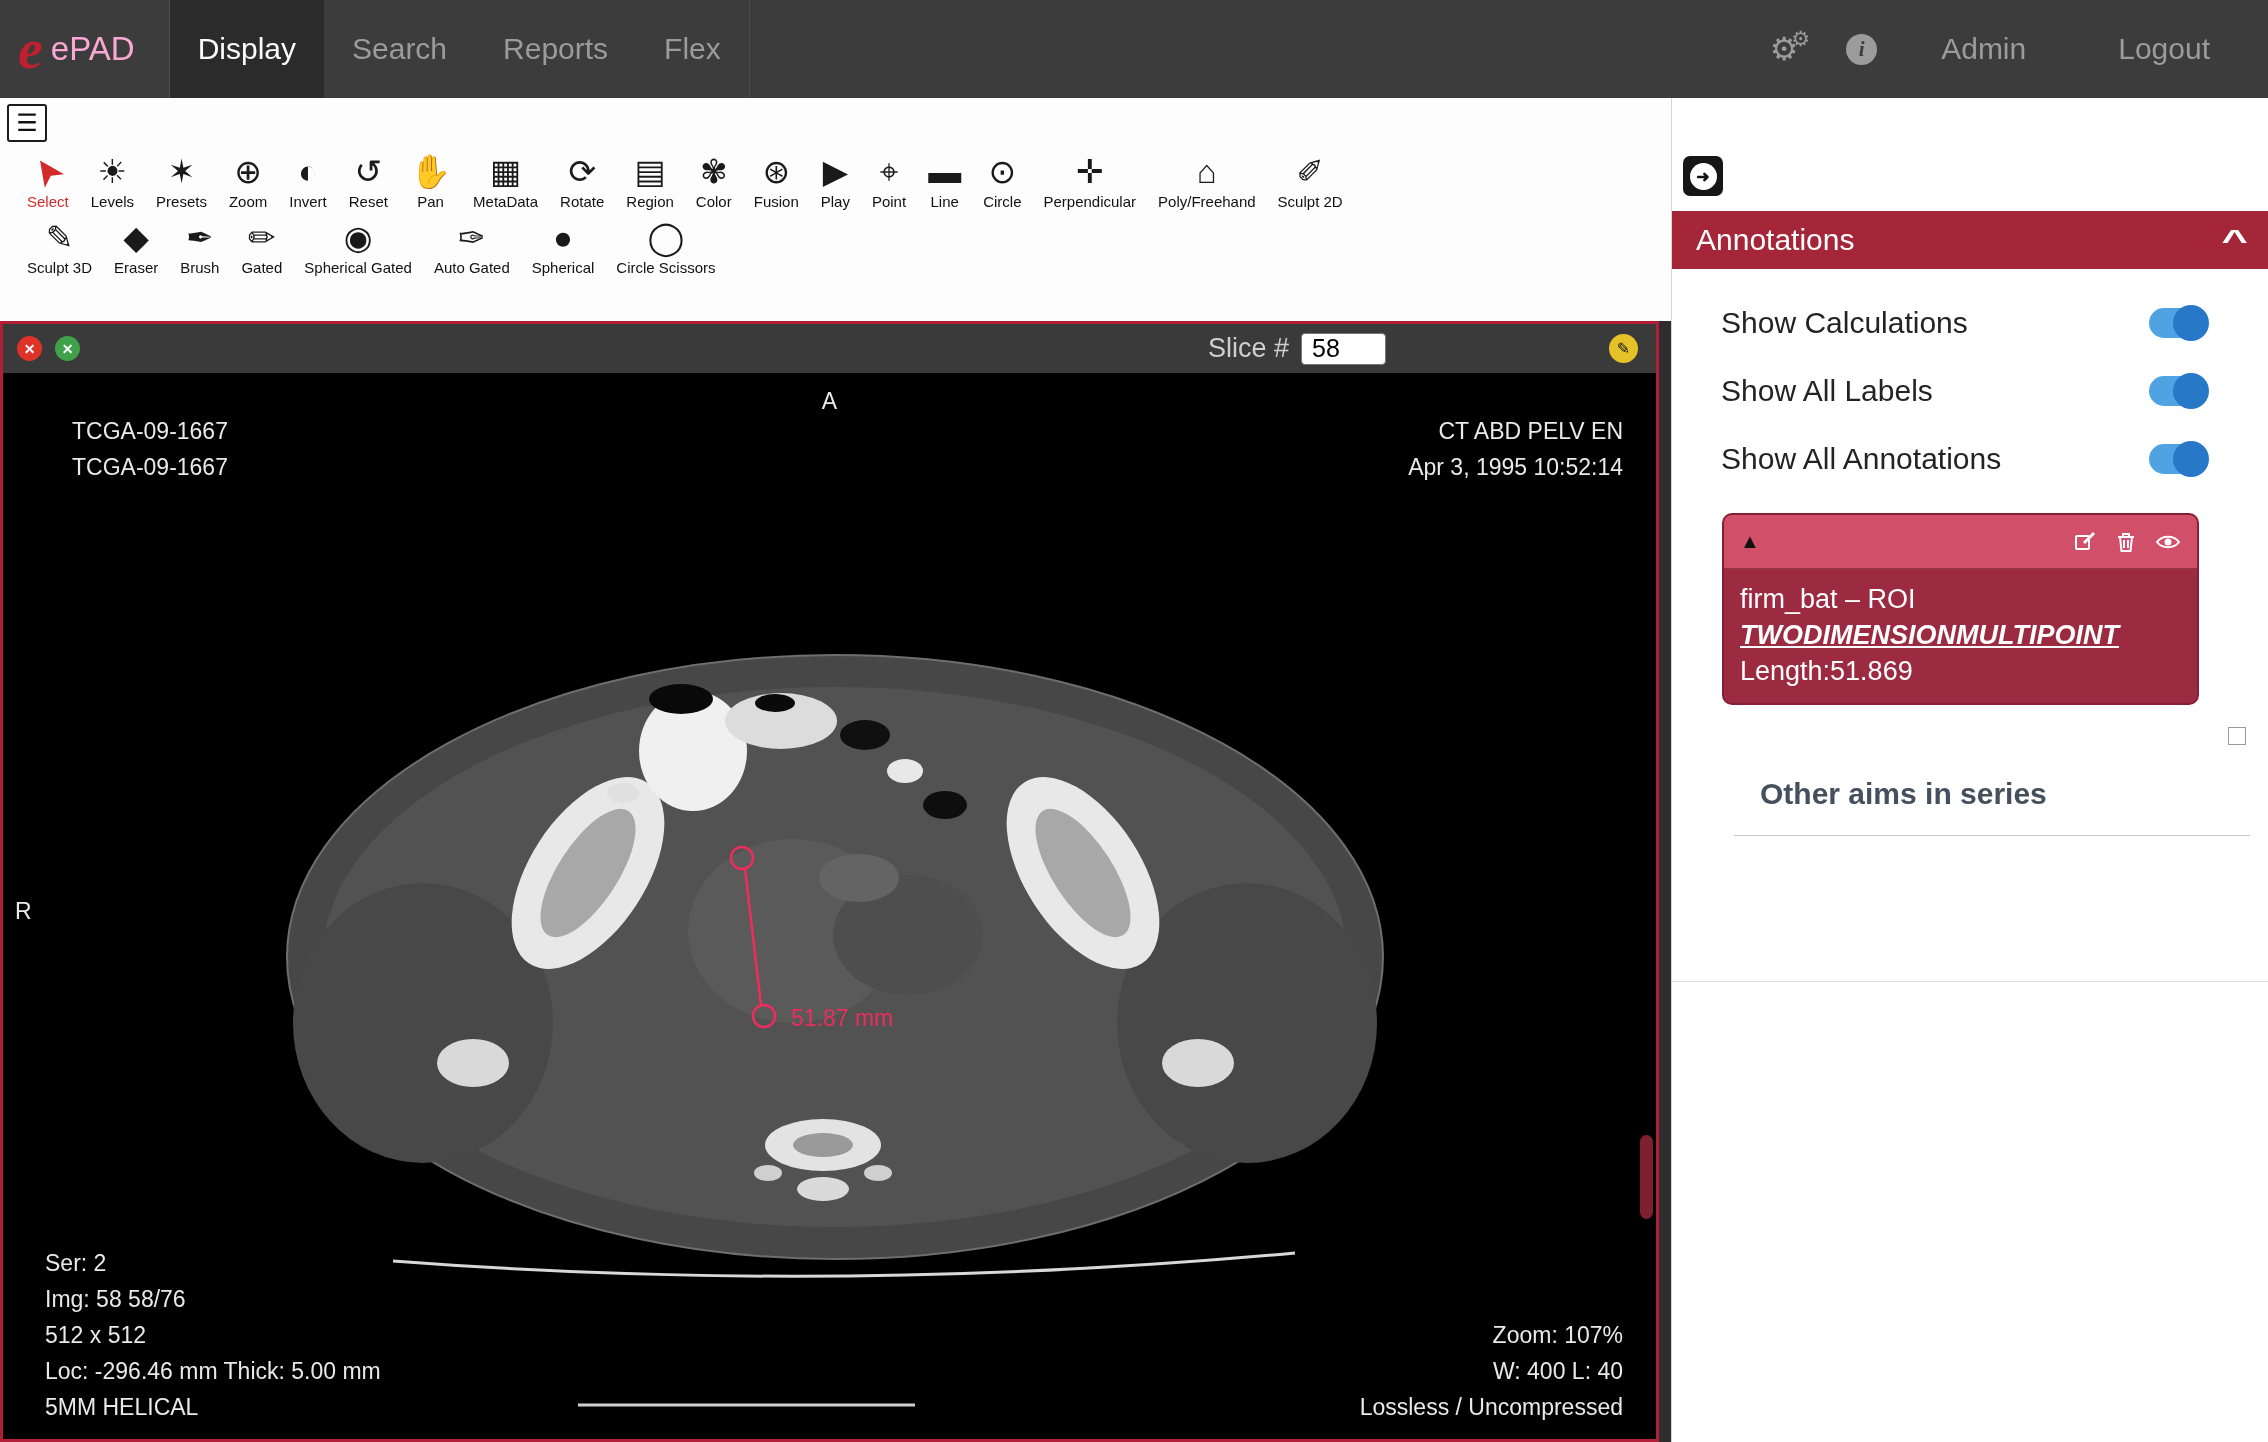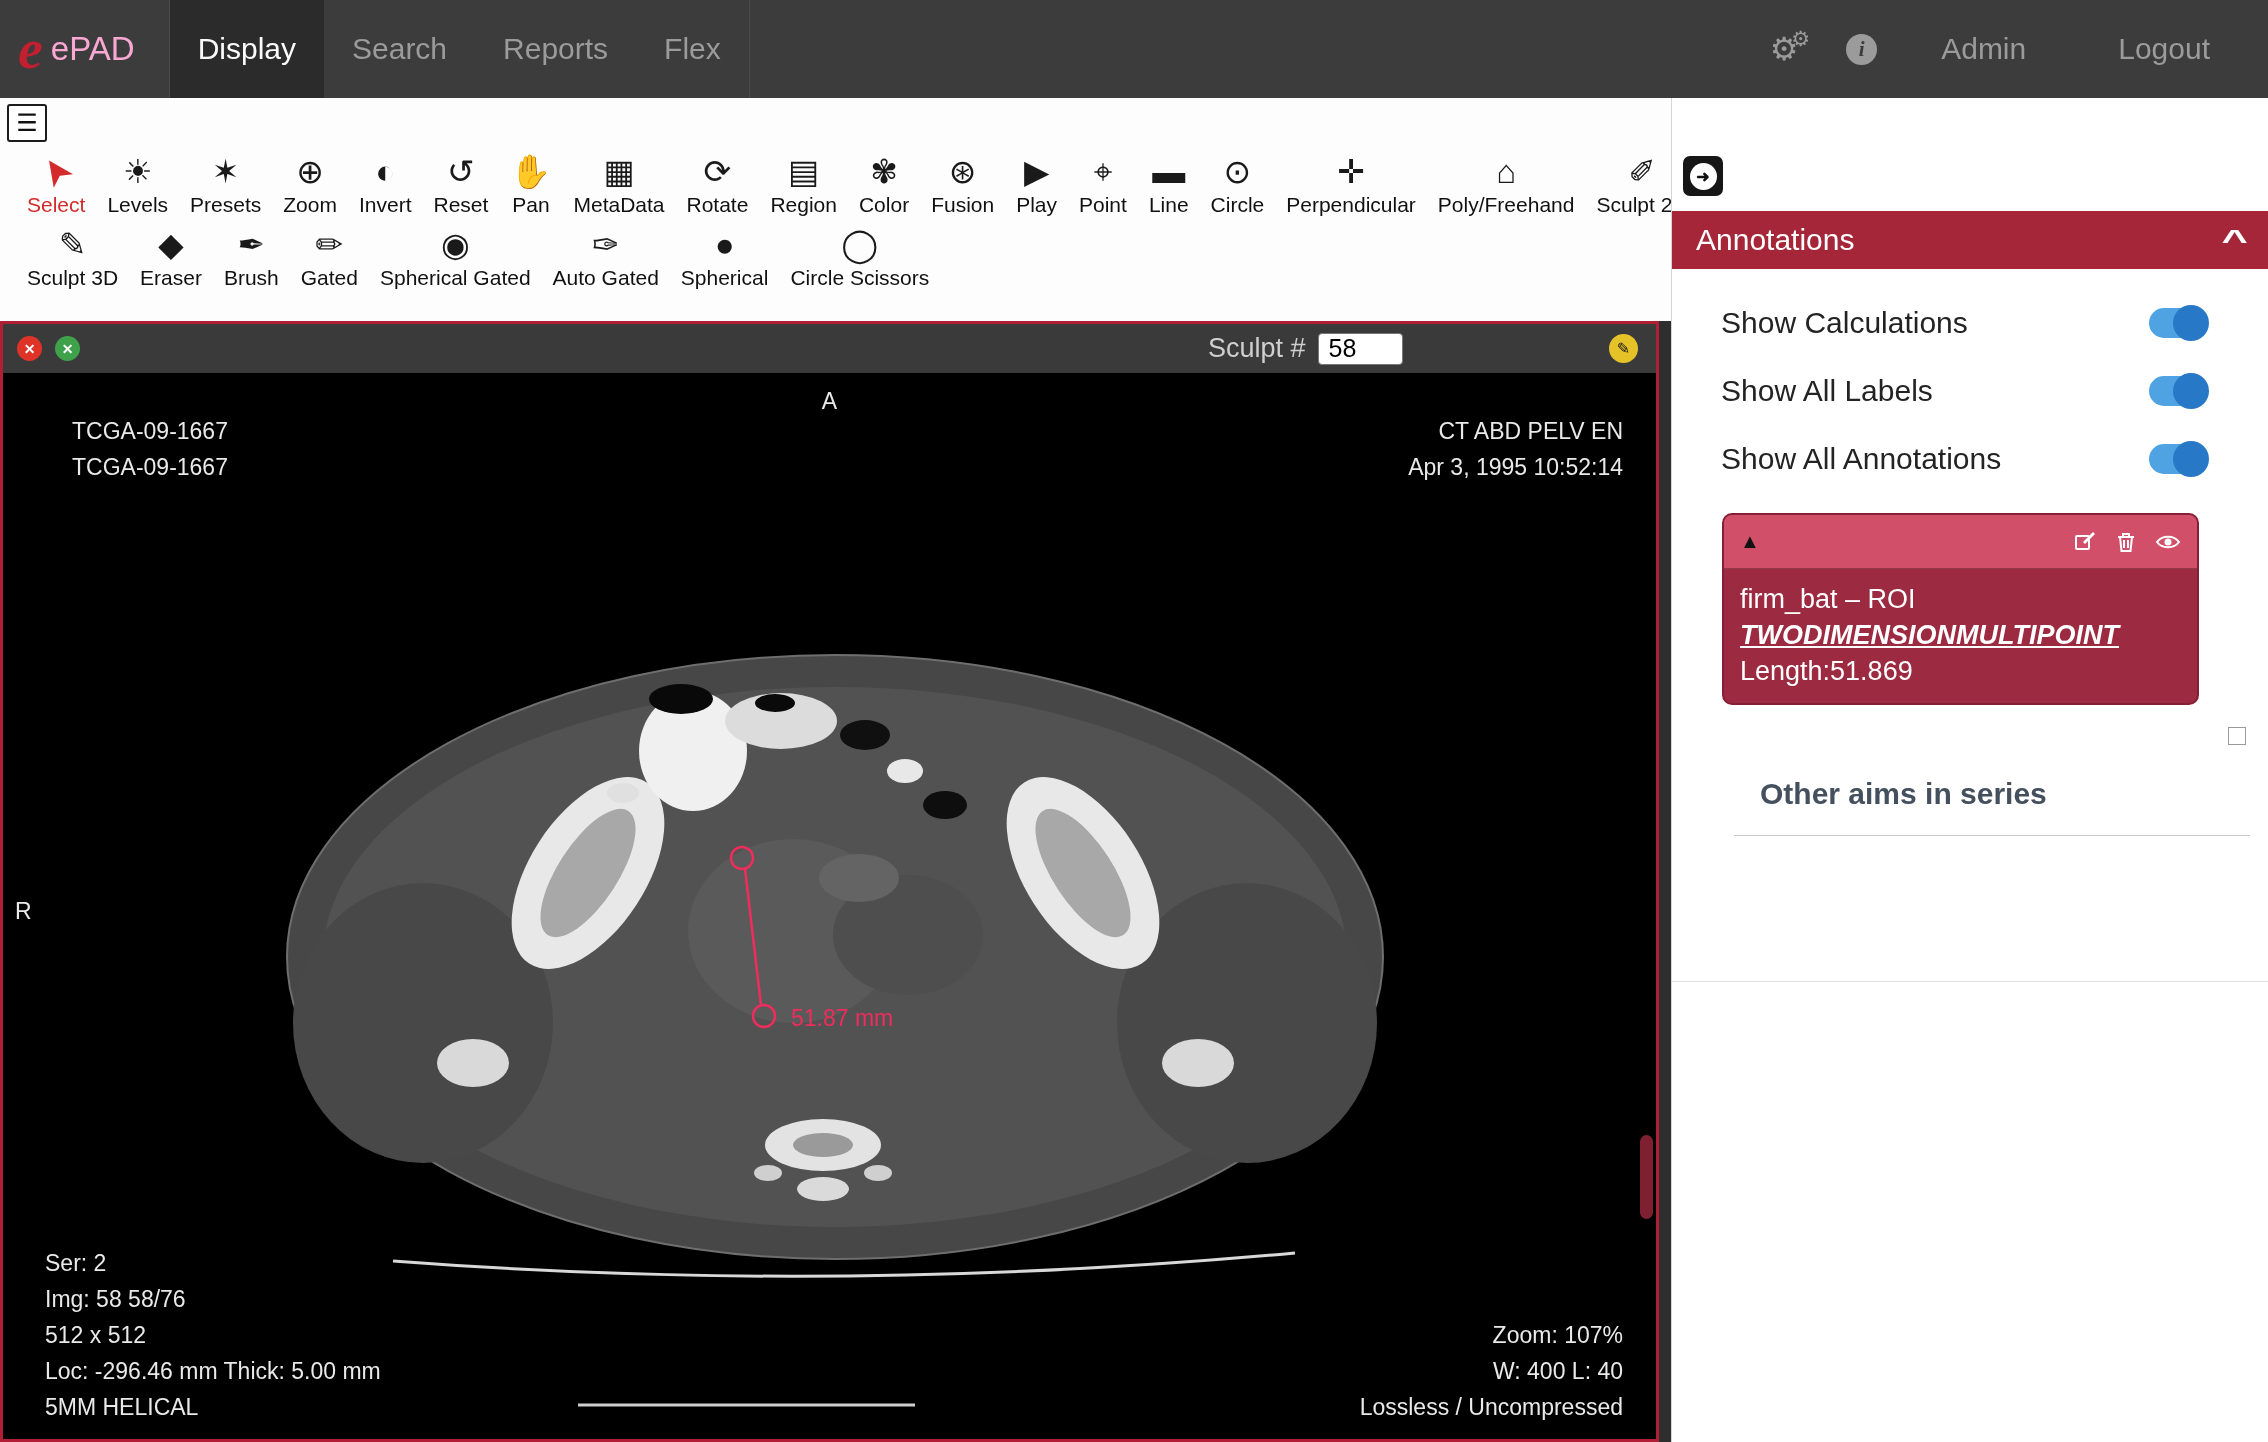"Select" .tlabel { font-size: 21px -> 15px }
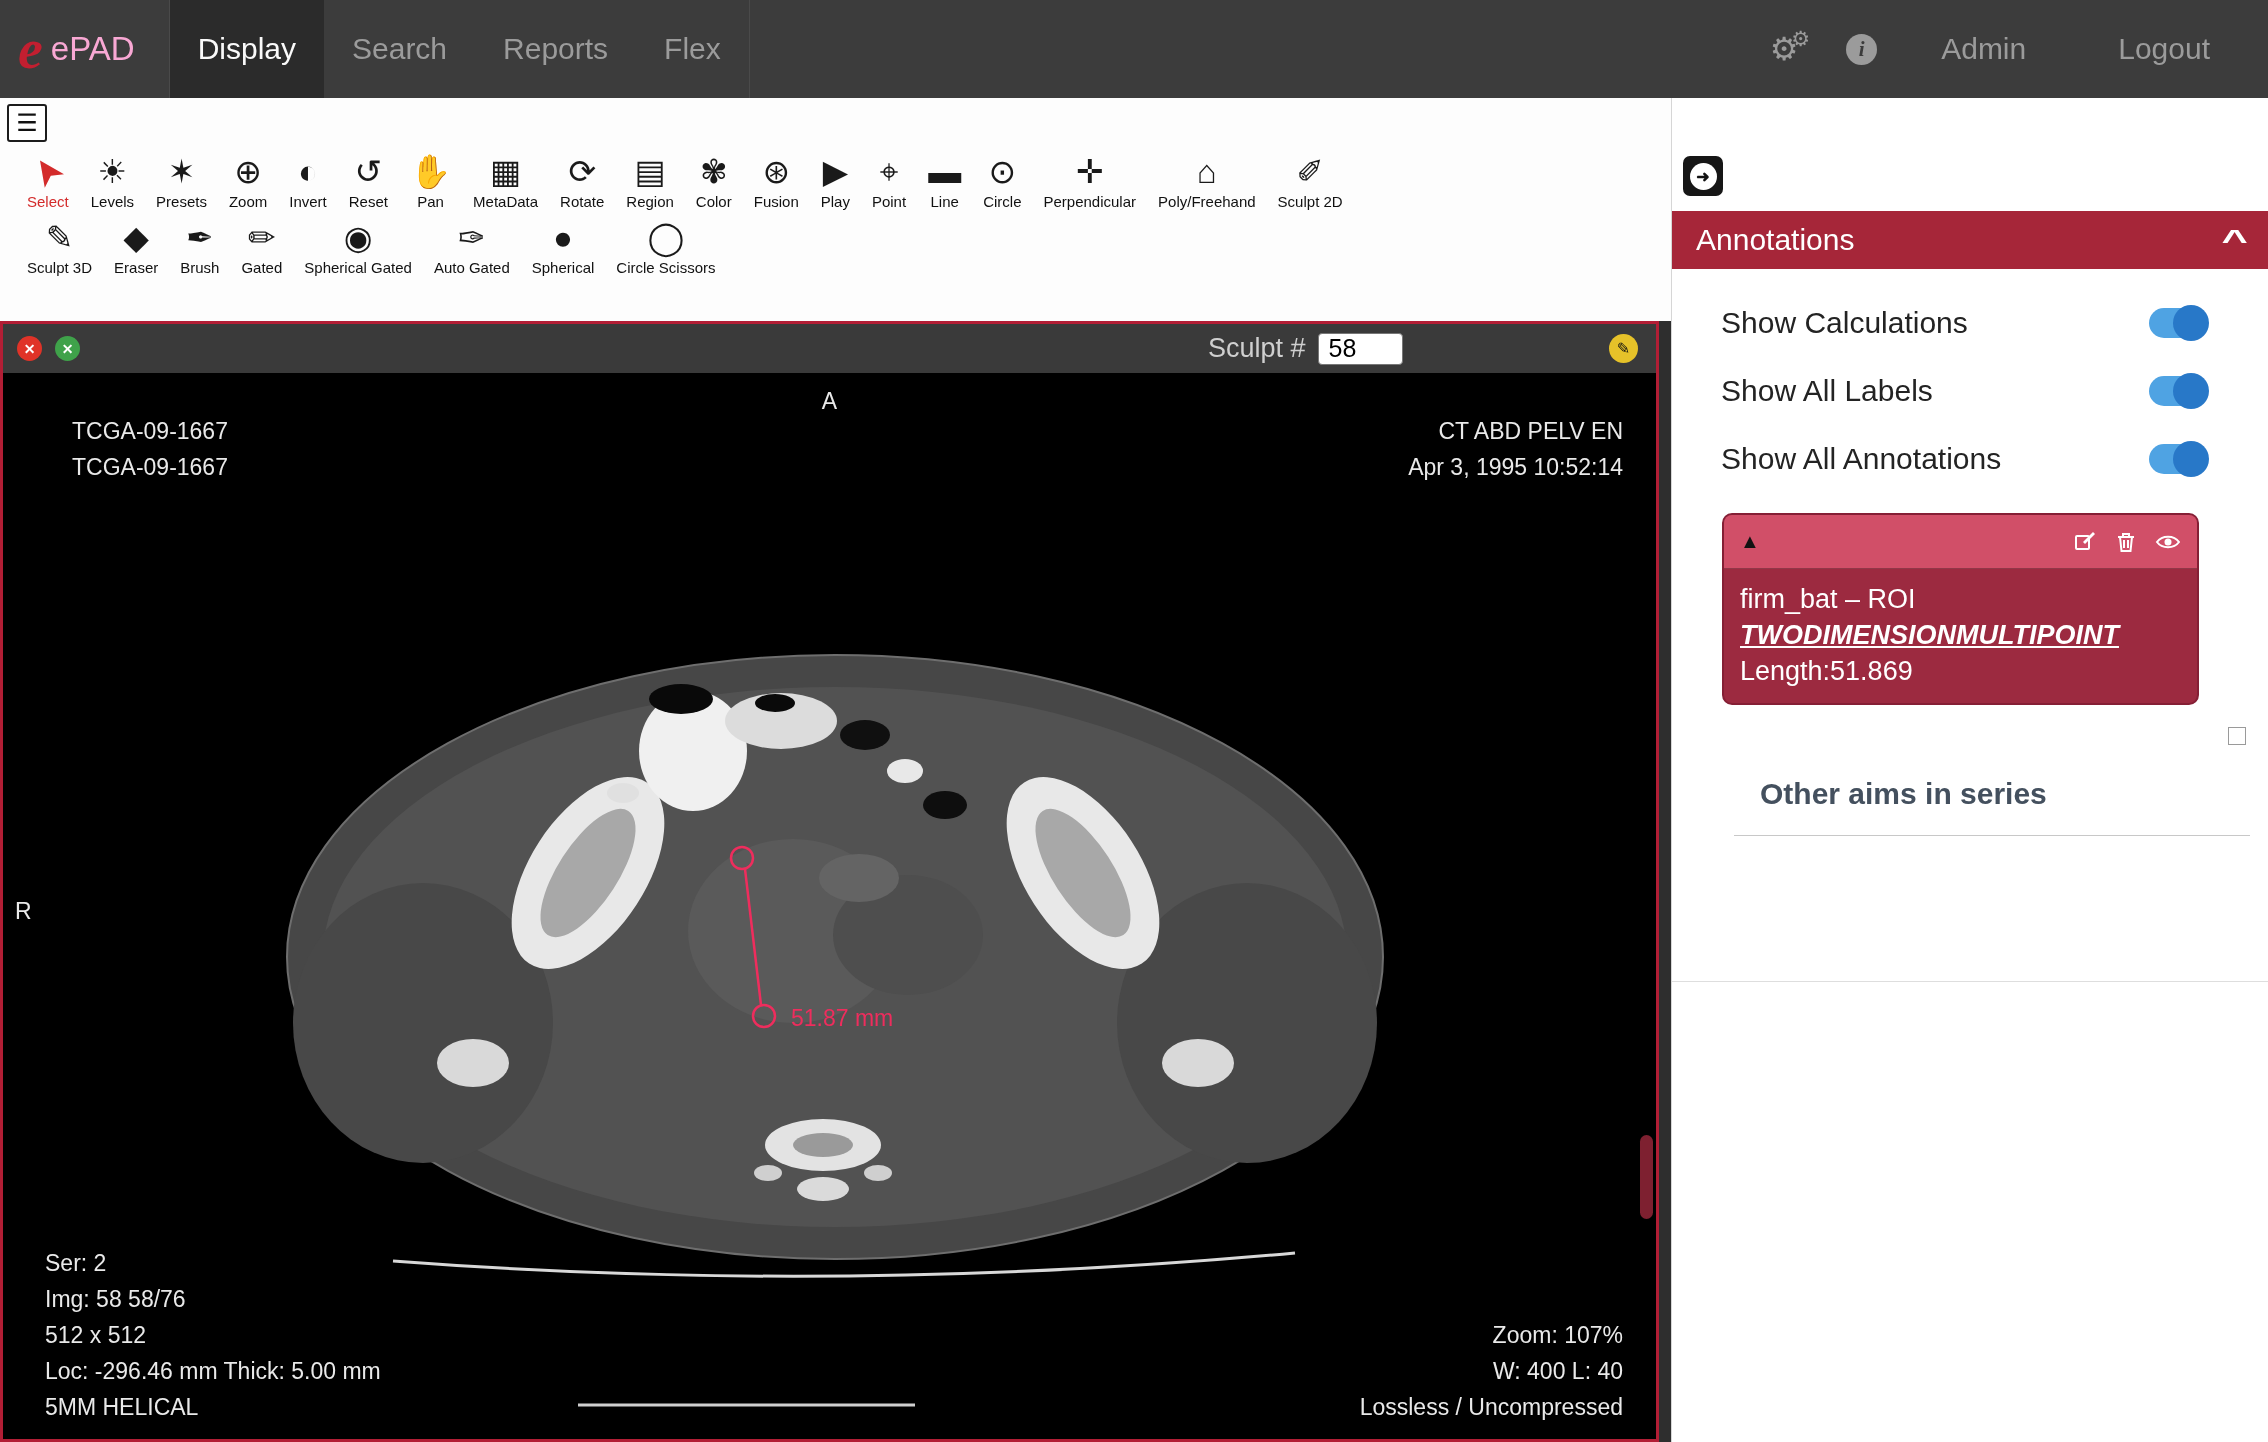"Sculpt #" span.slice-label { text: Sculpt -> Slice }
